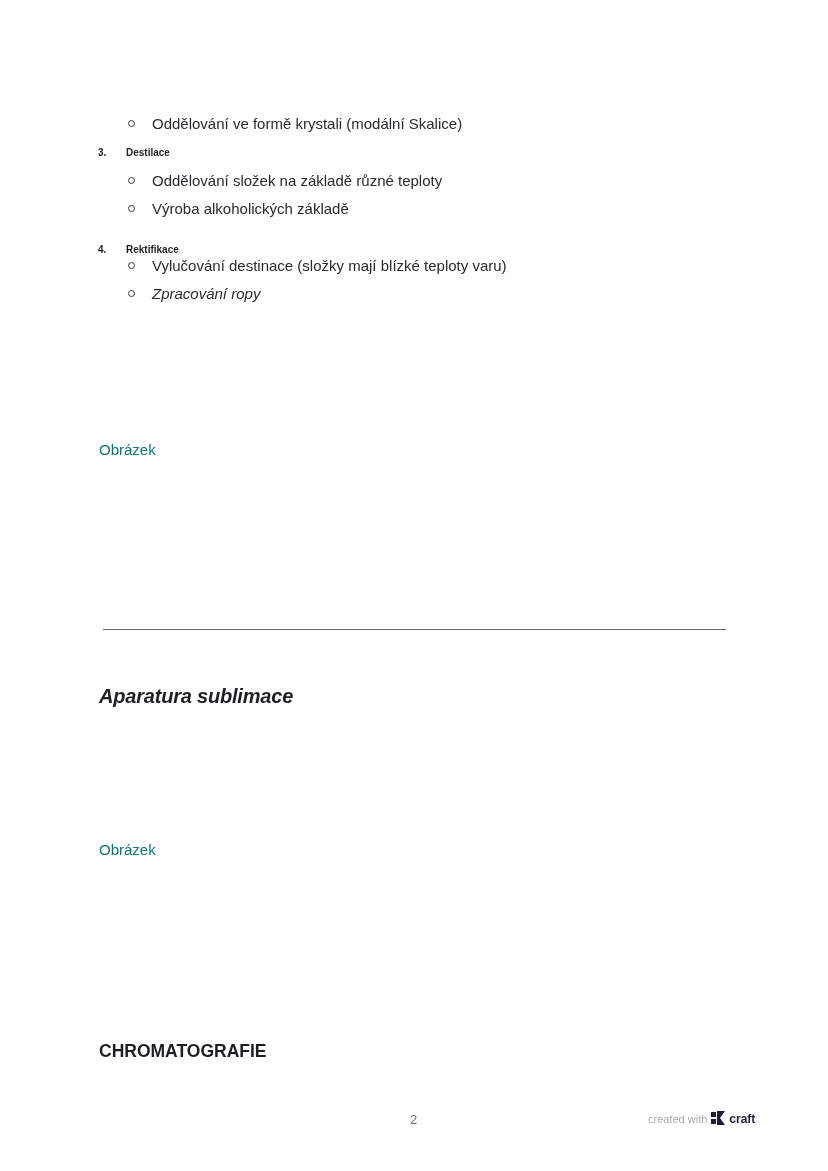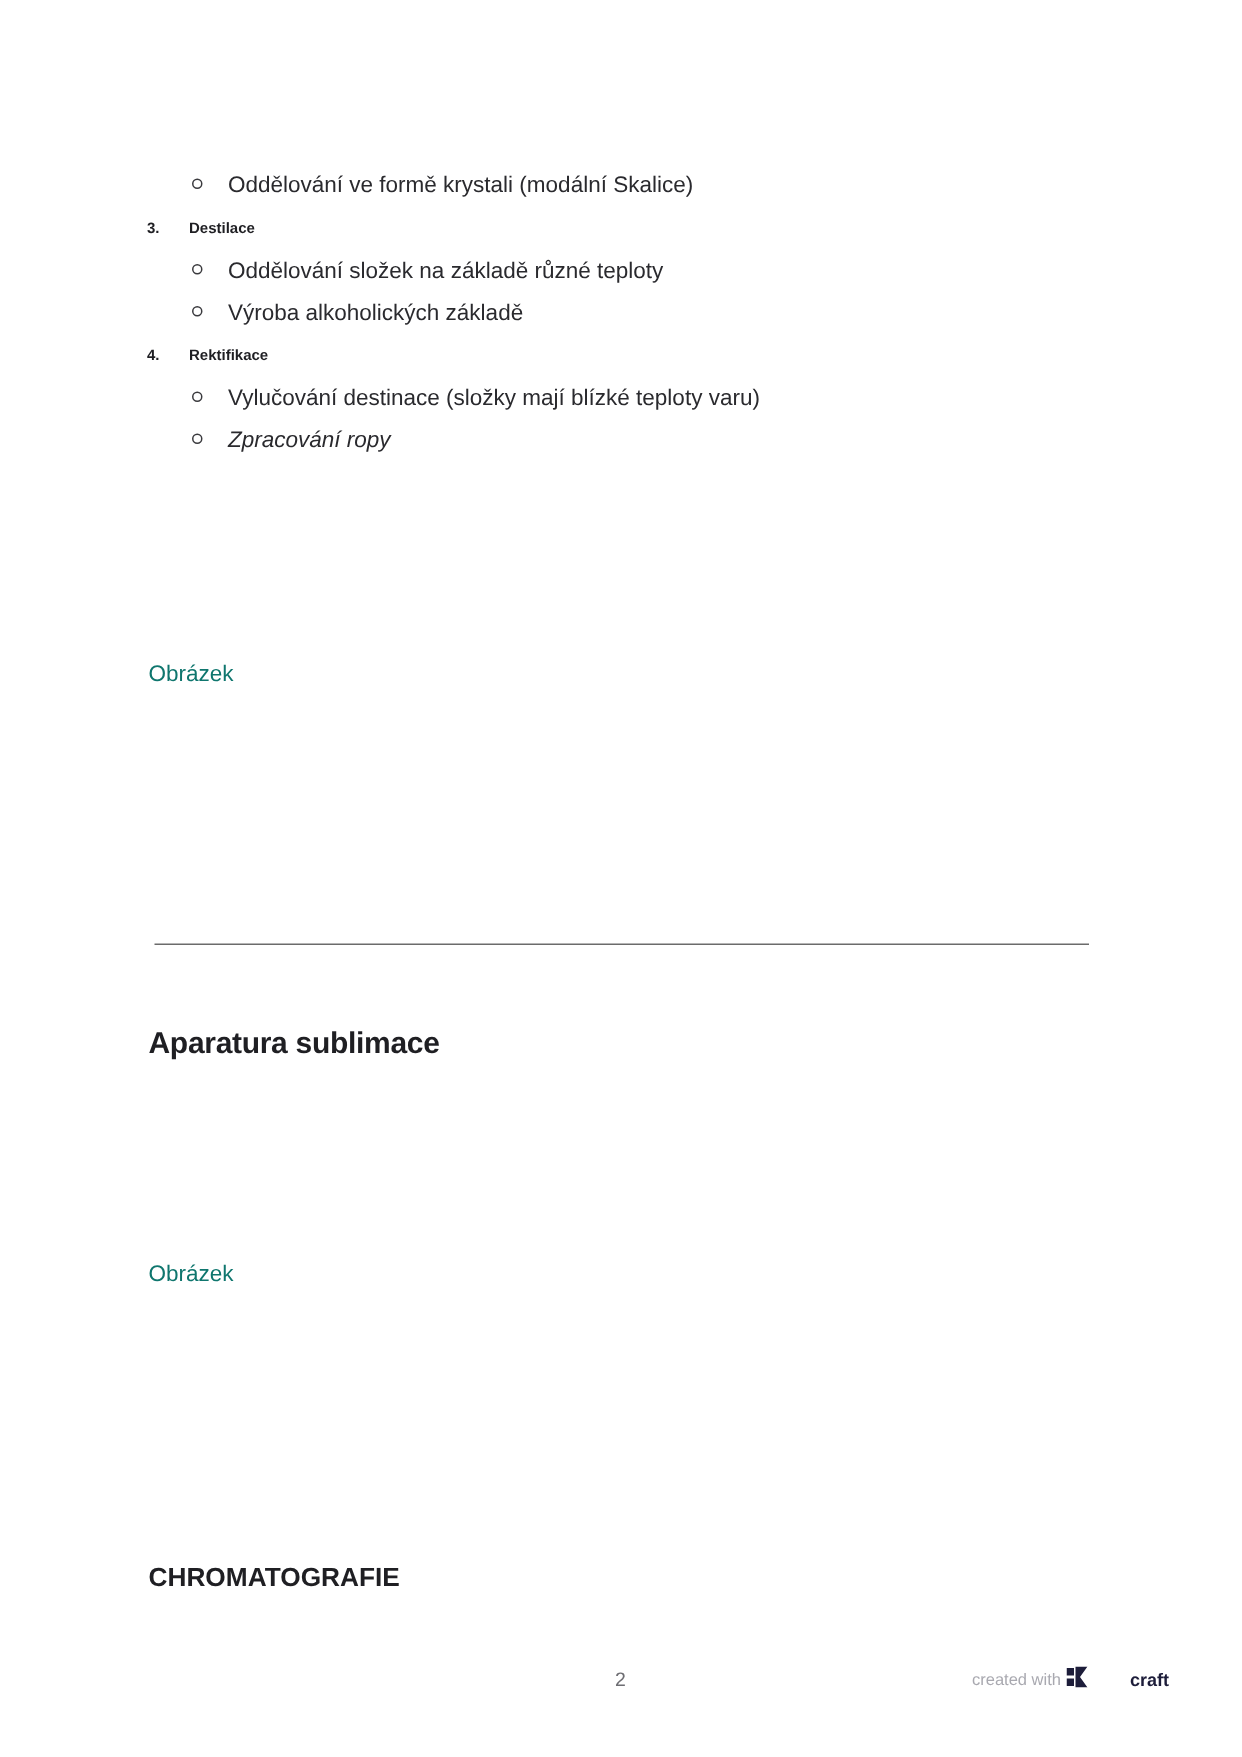"4. Rektifikace" div.num-item { top: 228px -> 240px }
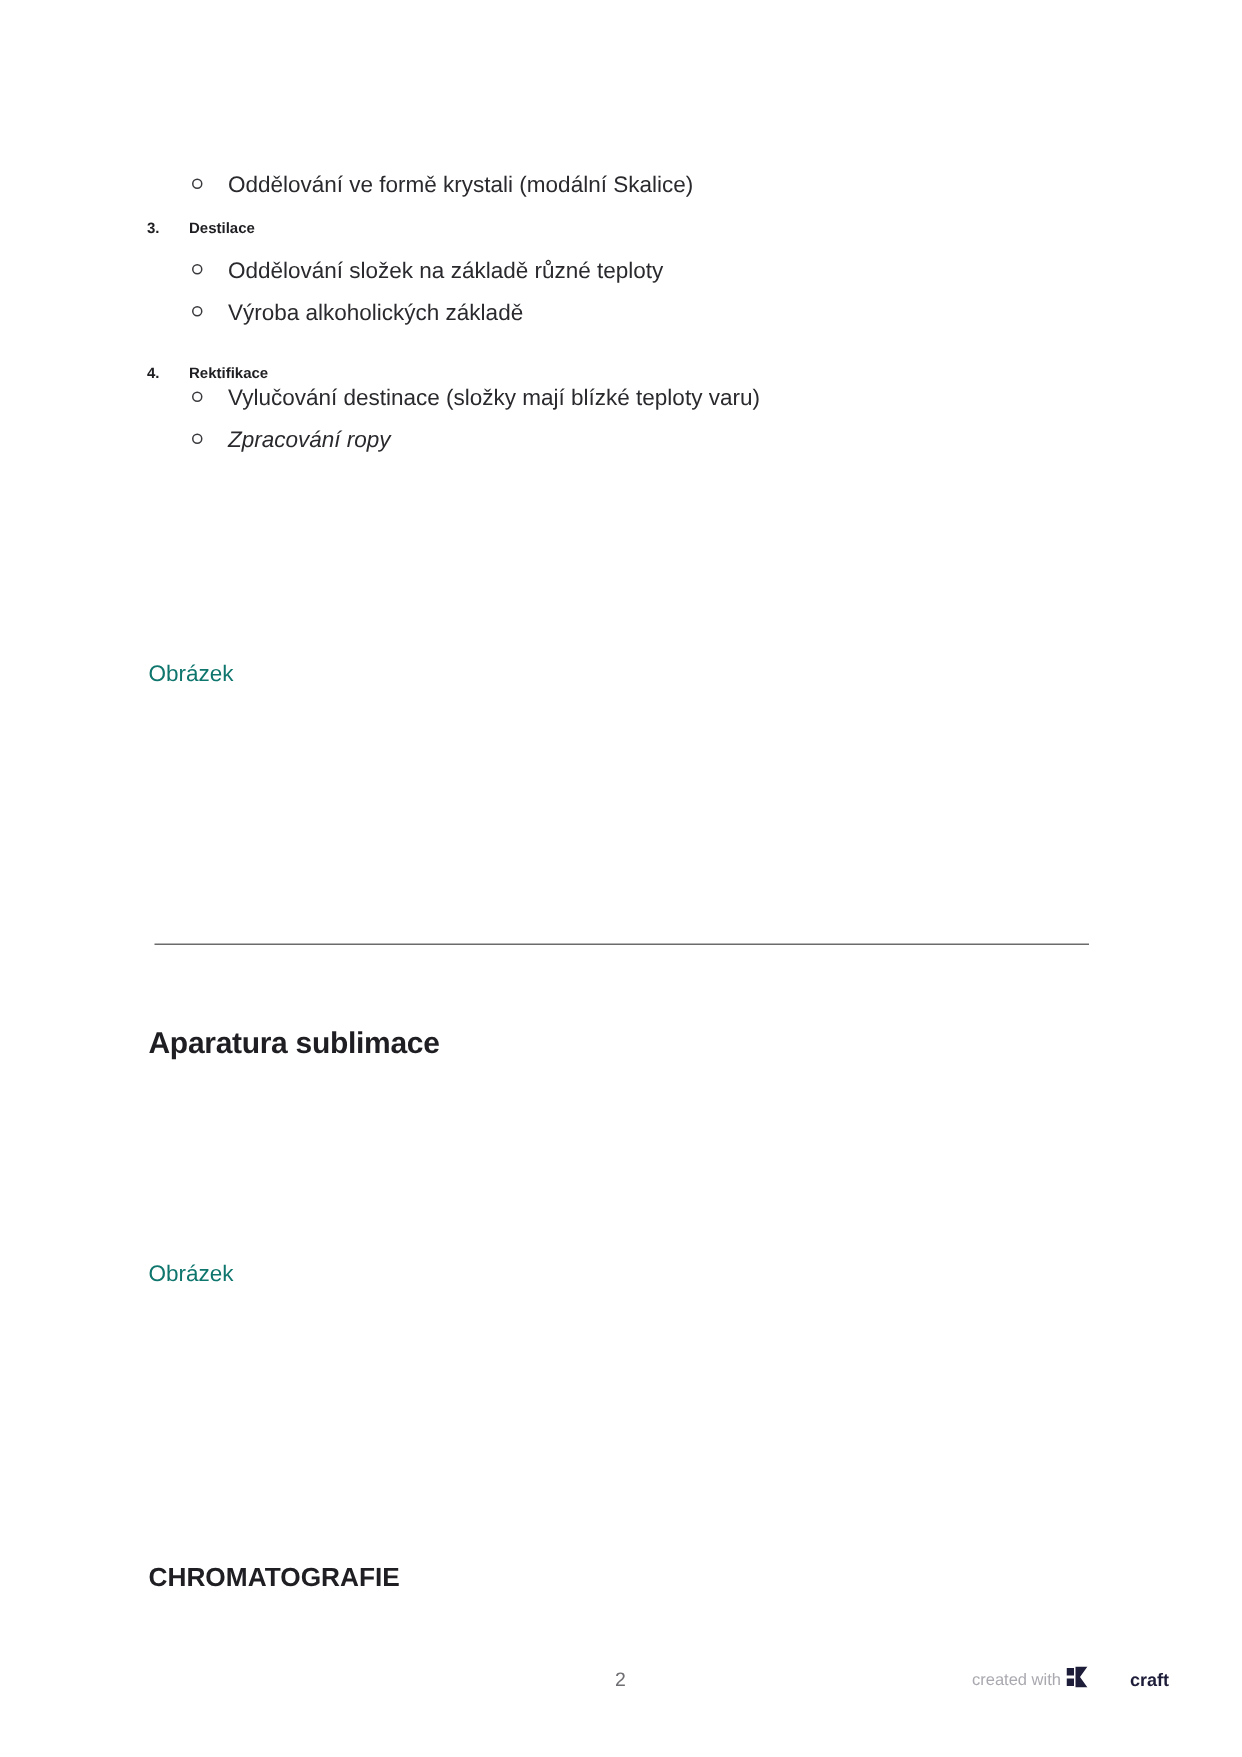"Aparatura sublimace" .h2 { font-style: none -> italic }
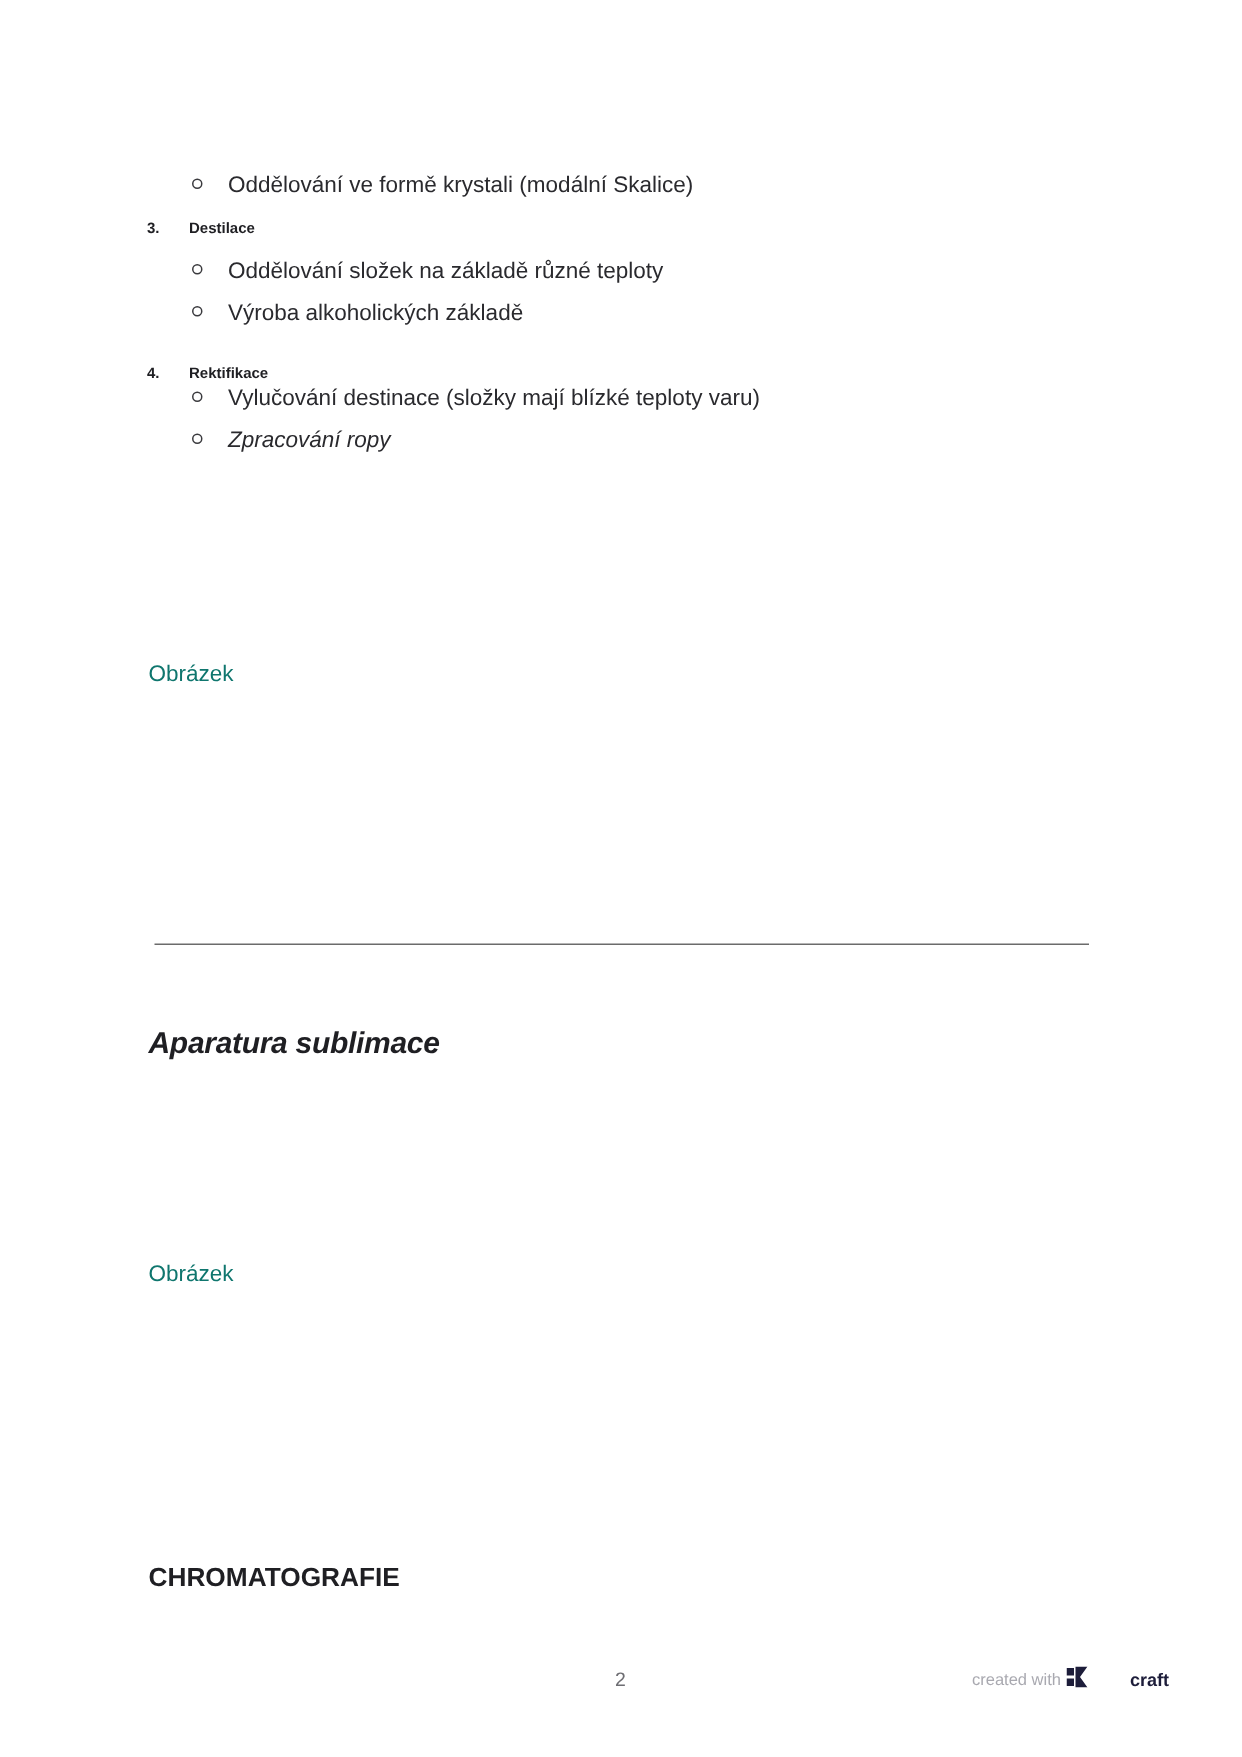"craft" .credit .brand { margin-left: 24px -> none }
